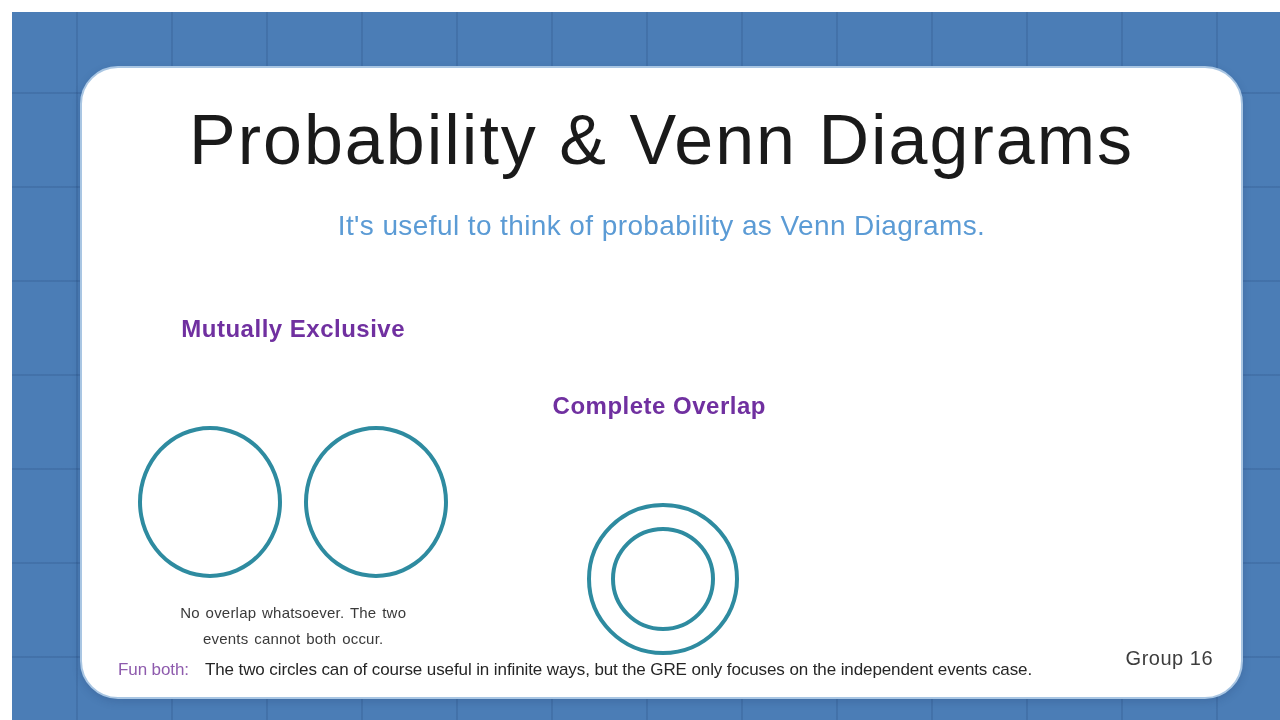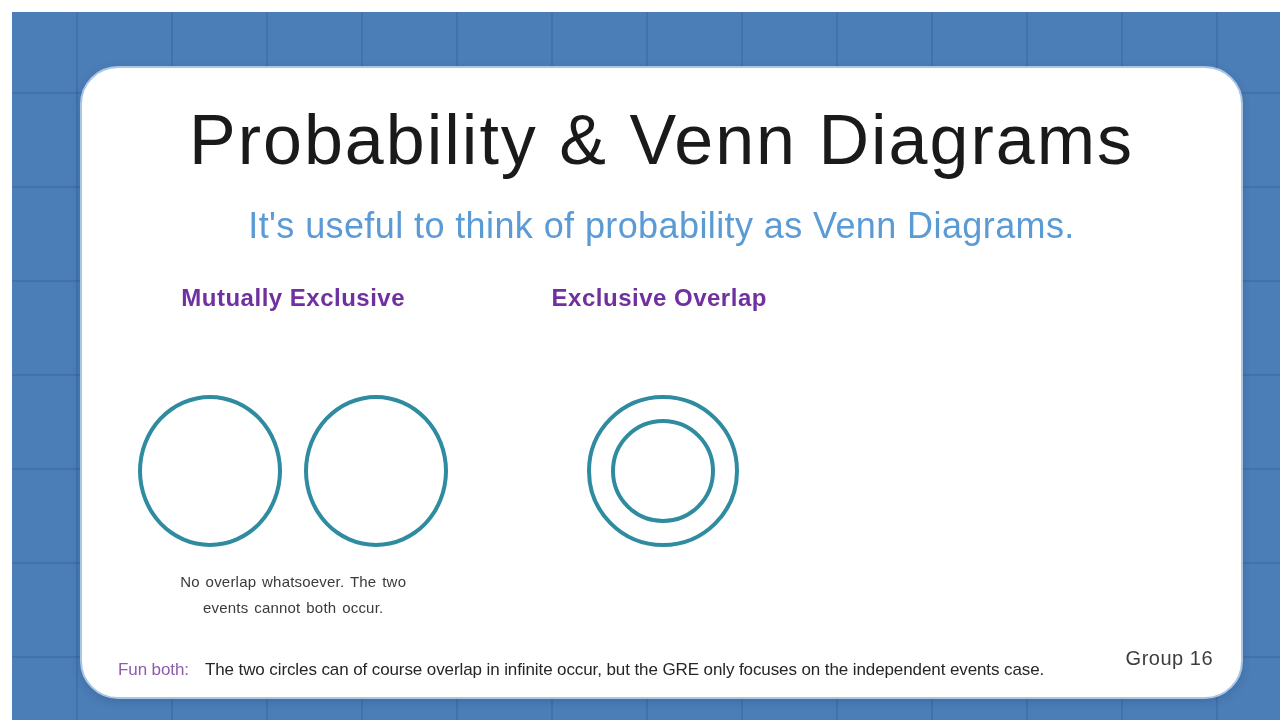"It's useful to think of" .subtitle { font-size: 36px -> 28px }
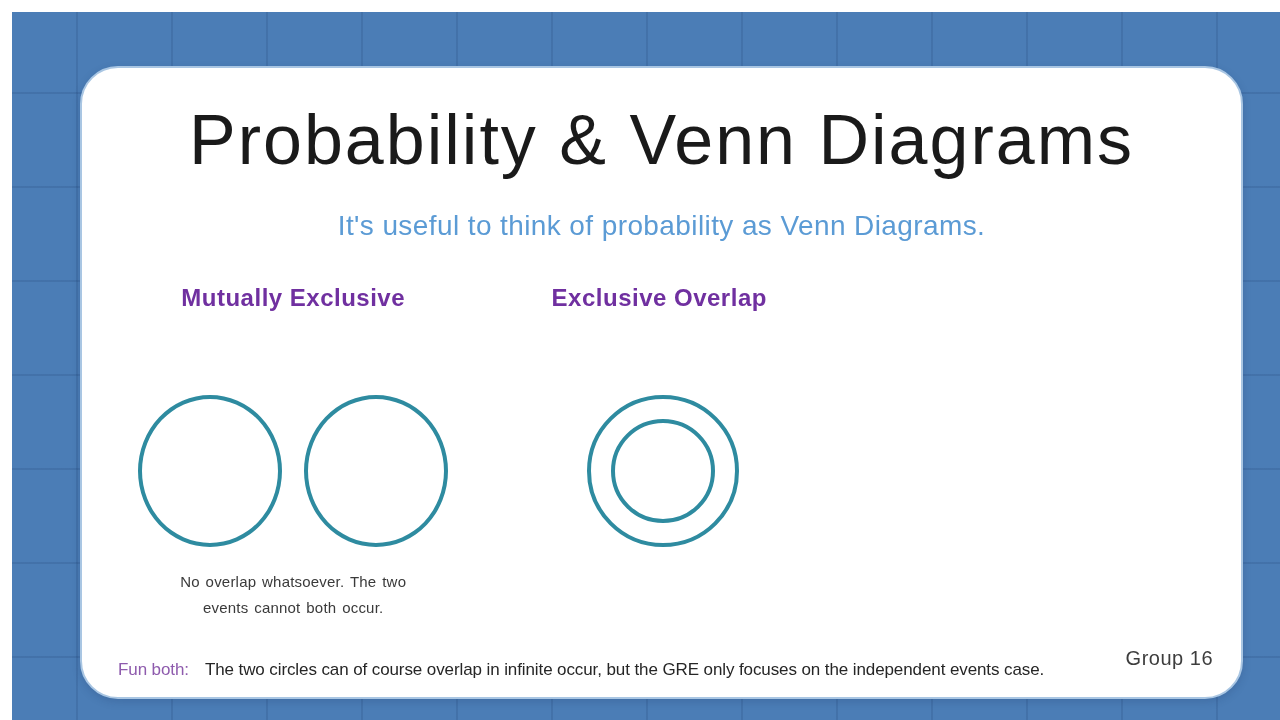"Mutually Exclusive" .columns { align-items: none -> flex-end }
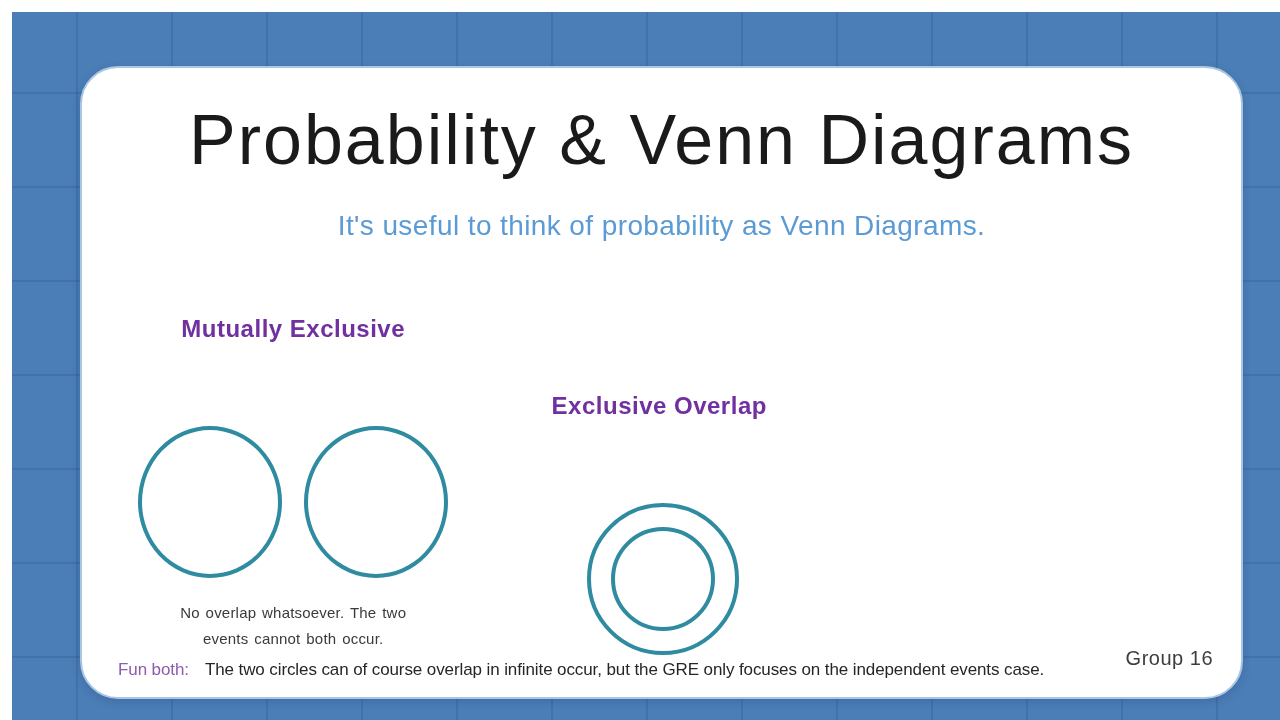"Exclusive Overlap" div.heading { text: Exclusive -> Complete }
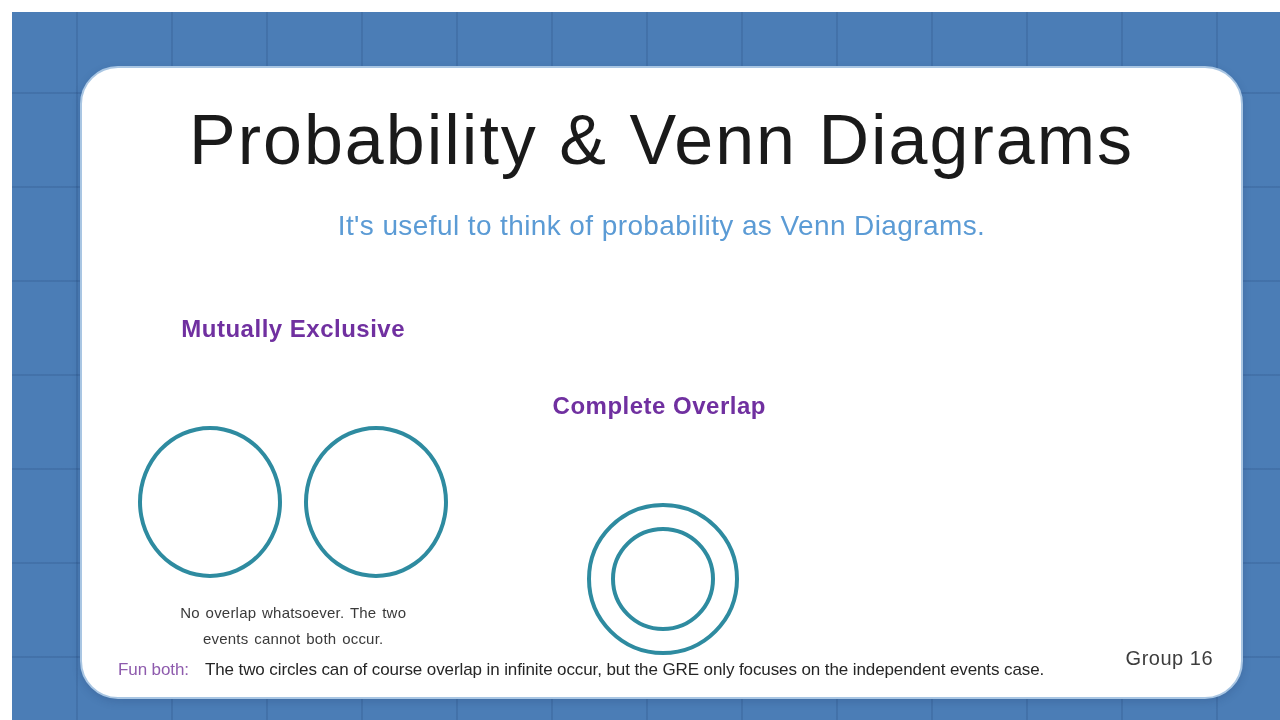"The two circles can of" span.ff-text { text: overlap in infinite occur -> useful in infinite ways }
